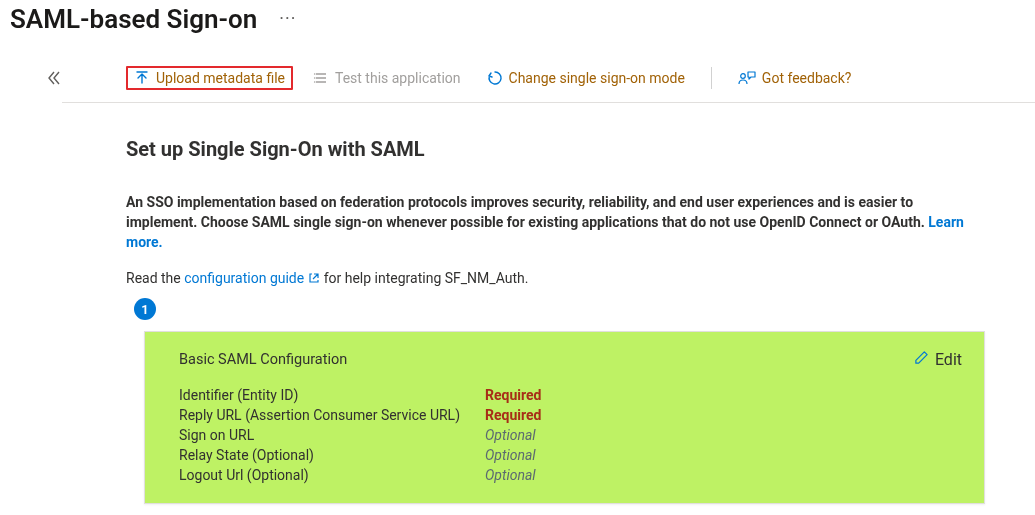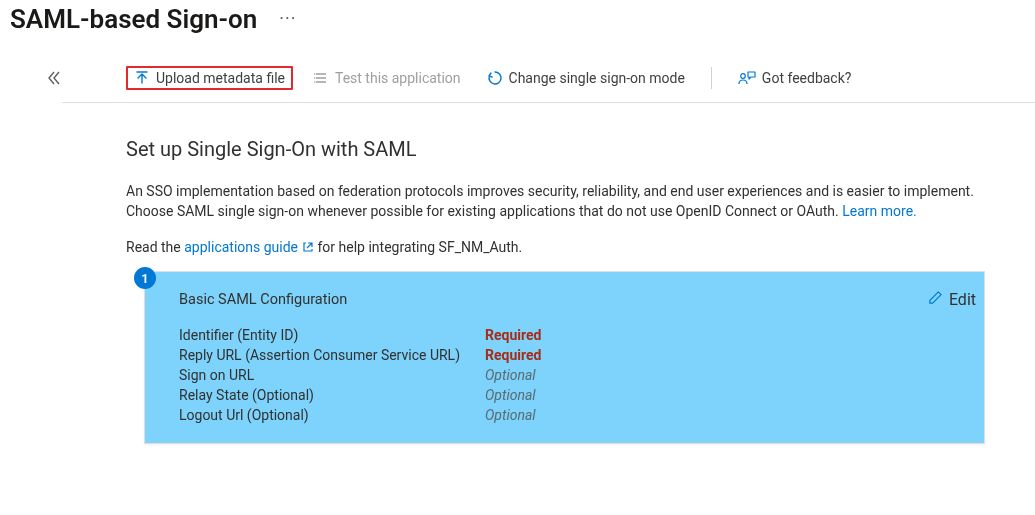"Upload metadata file" .tb-btn { color: #404040 -> #a16207 }
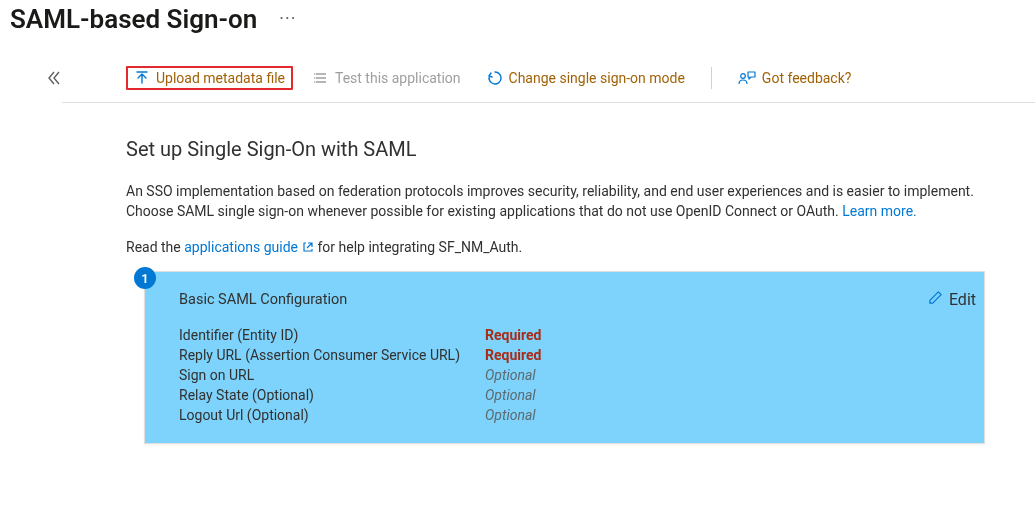"Set up Single Sign-On with" .h2 { font-weight: 400 -> 700 }
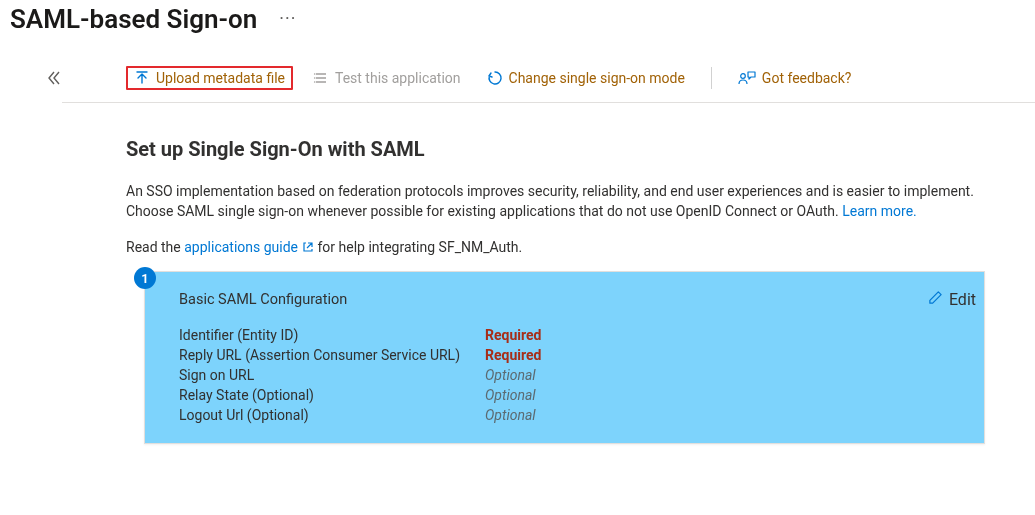"An SSO implementation based on" .para { font-weight: none -> bold; margin-top: 20px -> 31px }
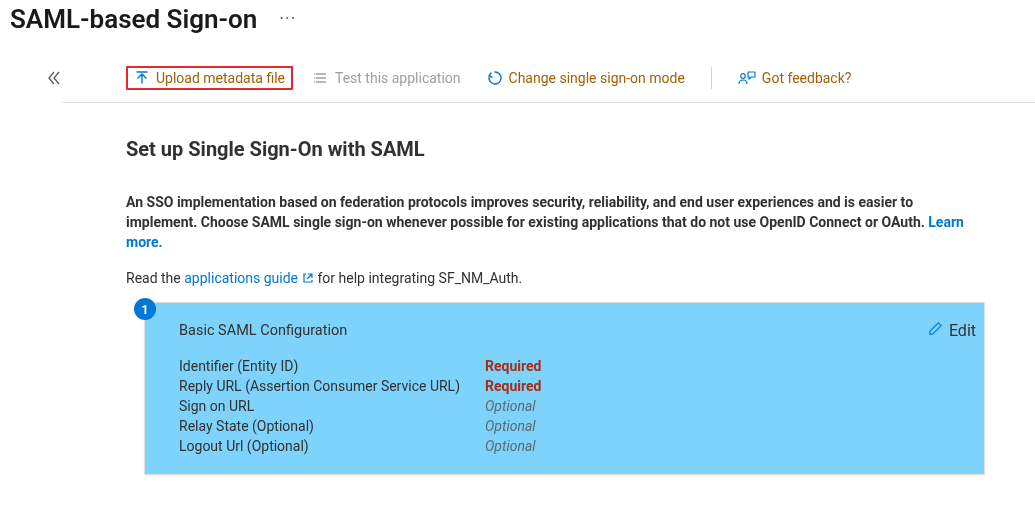"applications guide" span { text: applications -> configuration }
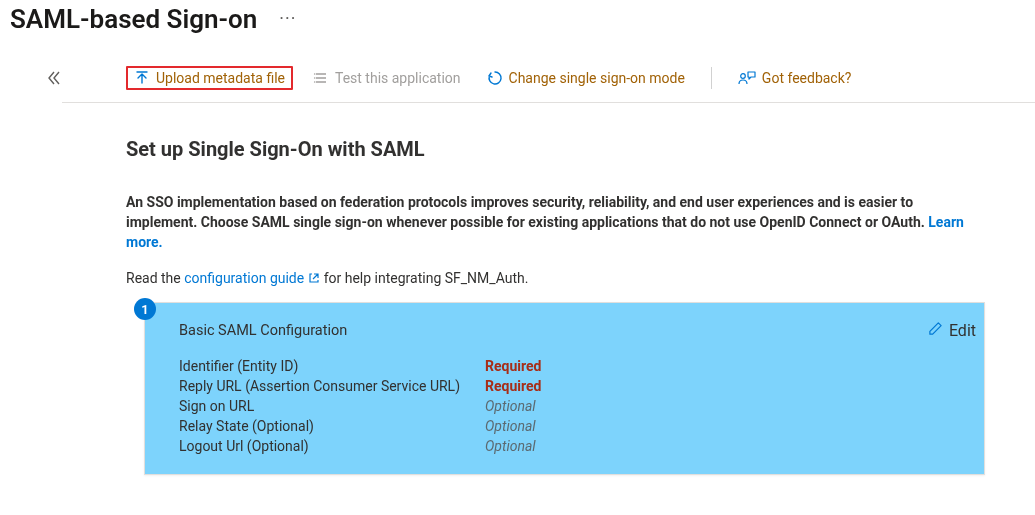"Basic SAML Configuration" .card { background: #7dd3fc -> #bef264; margin-top: none -> 29px; padding: 18px 8px 18px 34px -> 18px 22px 18px 34px }
